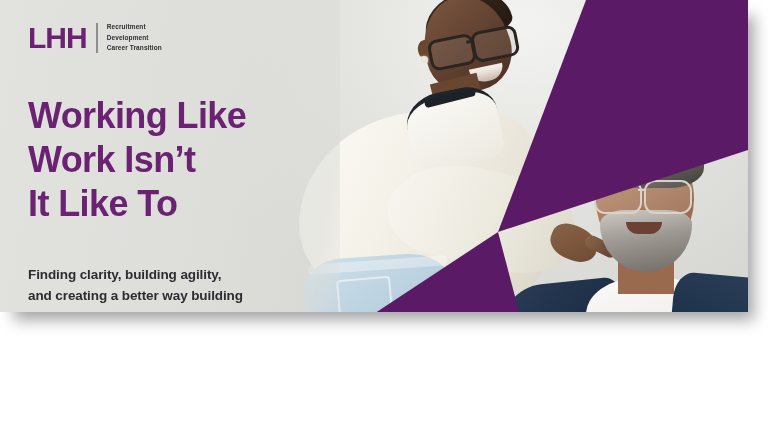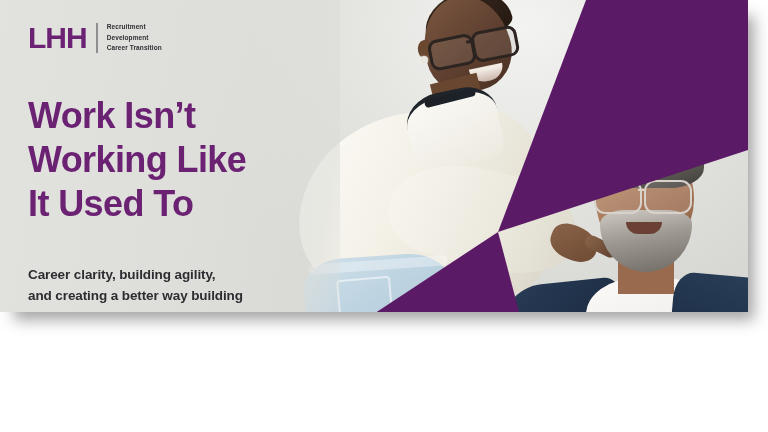"Work Isn’t" div { order: before "Working Like" -> after "Working Like" }
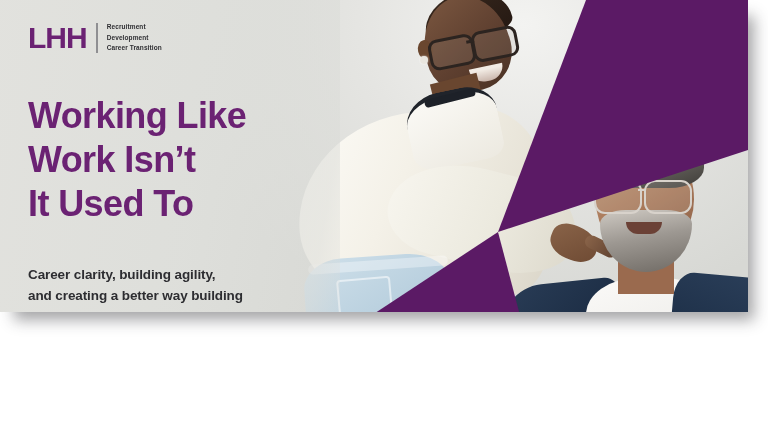"It Used To" div { text: Used -> Like }
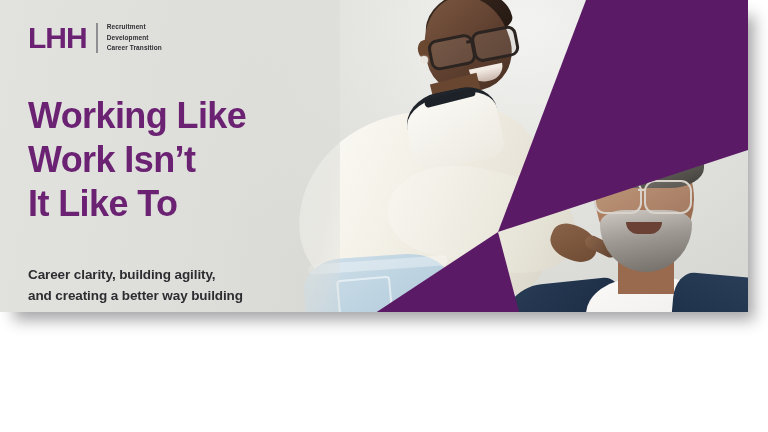"Career clarity, building agility," div { text: Career -> Finding }
